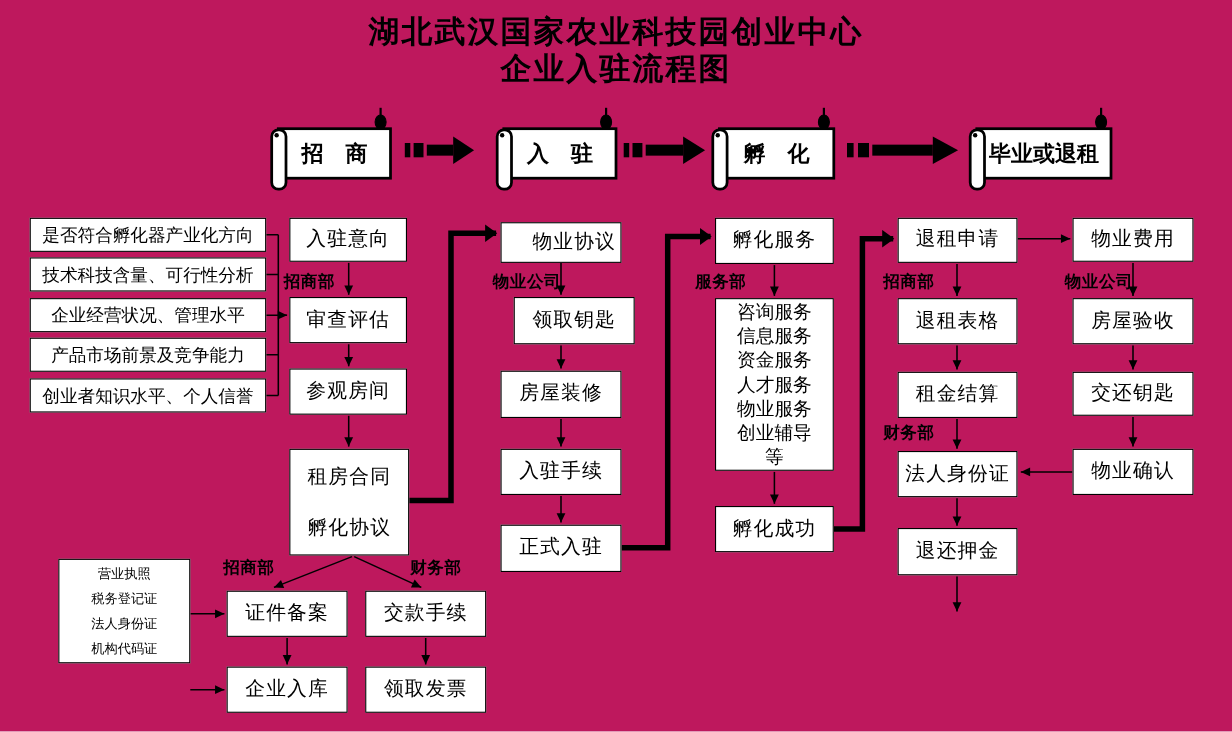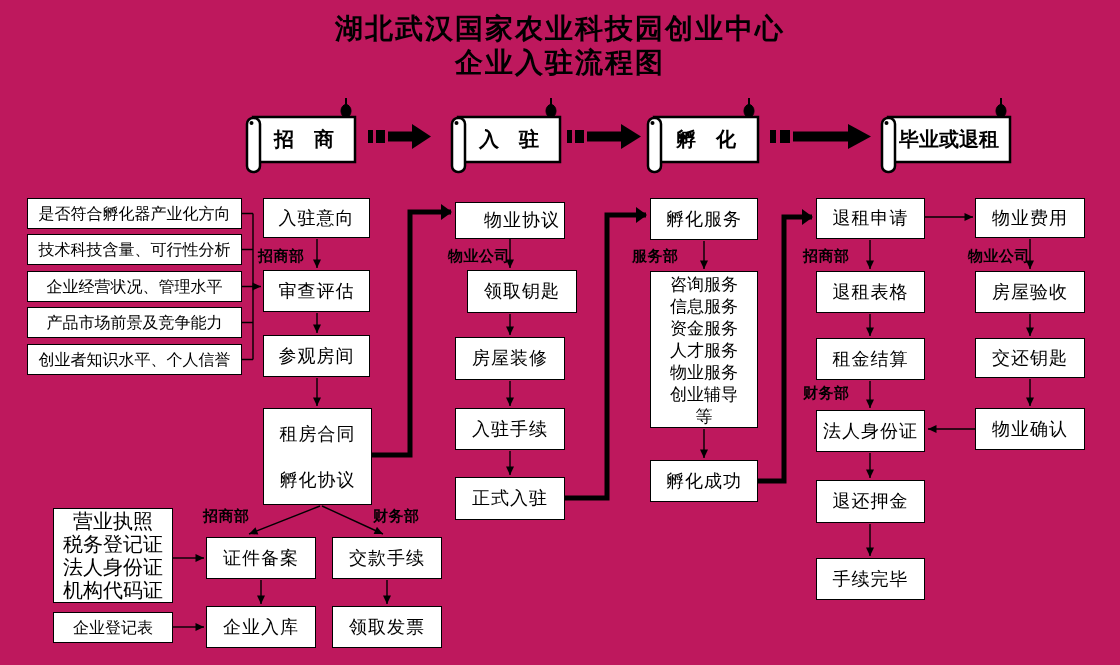"营业执照" .multi { font-size: 20px -> 12px }
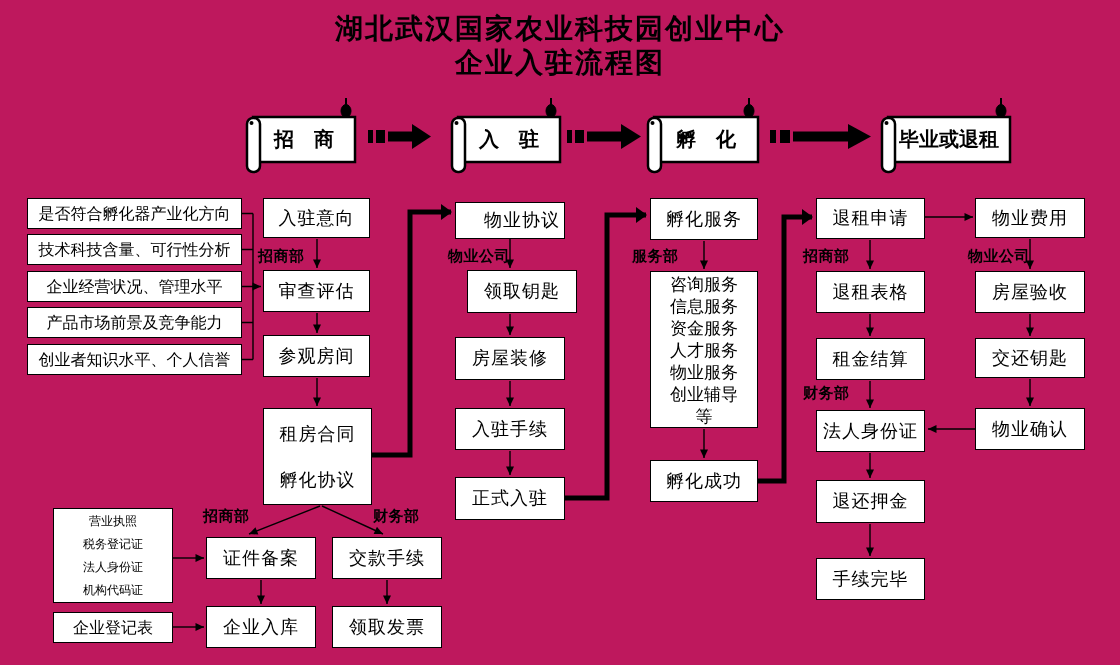"手续完毕" div.box { html: <div>手续完毕</div> -> none }
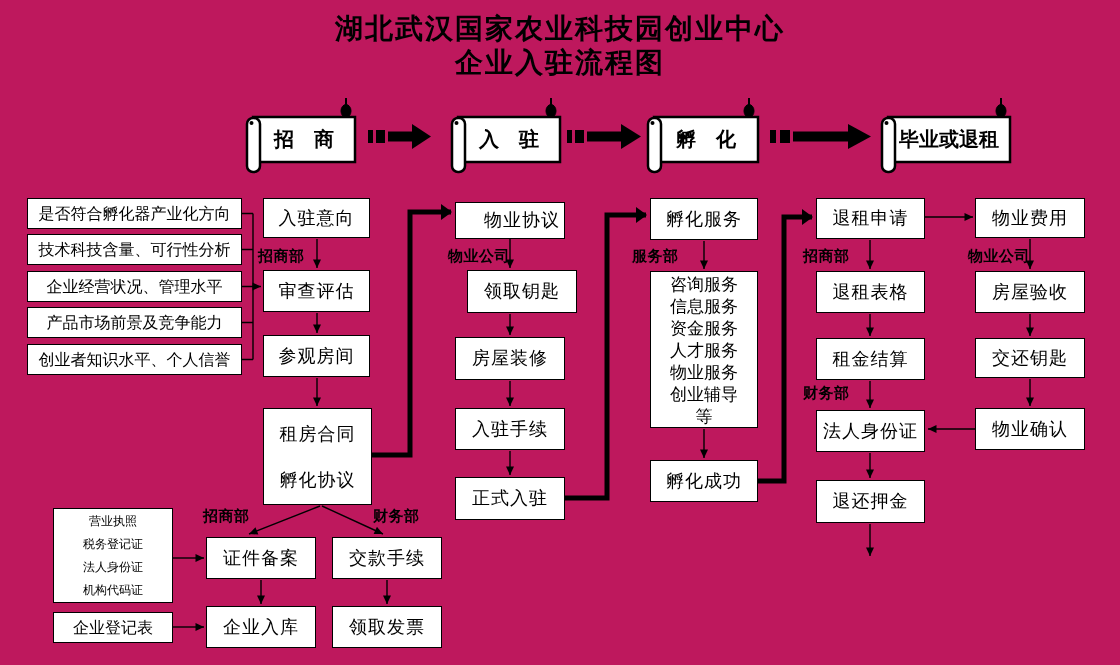"企业登记表" div.box { html: <div>企业登记表</div> -> none }
